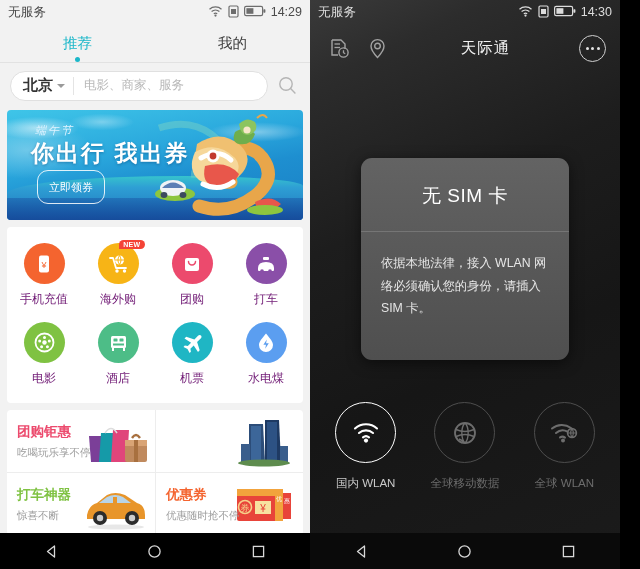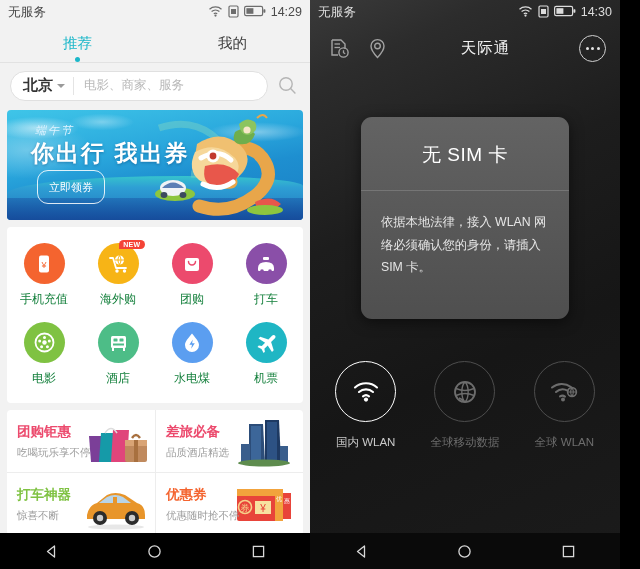"无 SIM 卡" .dialog { margin-top: 45px -> 86px }
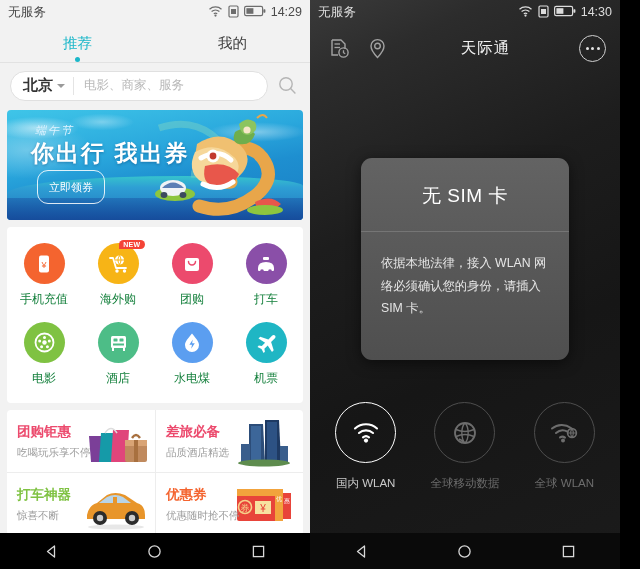"手机充值" .clabel { color: #15803d -> #701a75 }
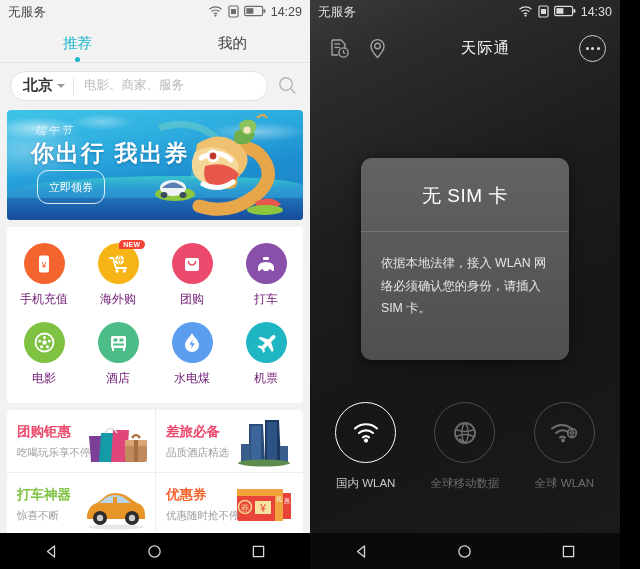"水电煤" div.cell { order: before "机票" -> after "机票" }
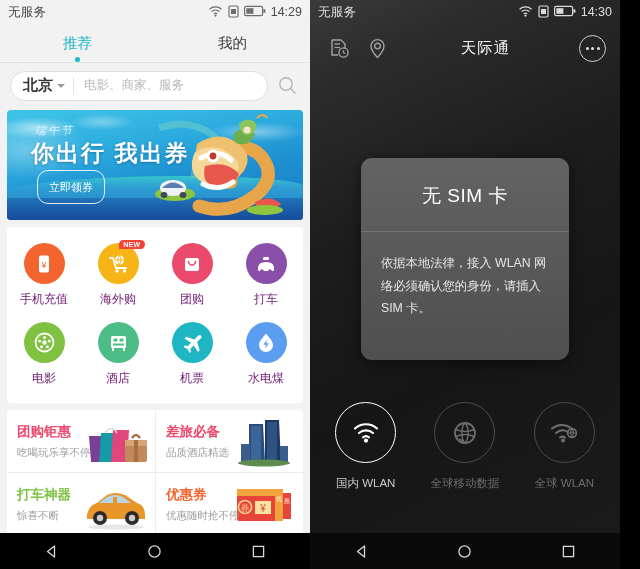"差旅必备" div.ptext { html: <div> <div>差旅必备</div> <div>品质酒店精选</div> </div> -> none }
